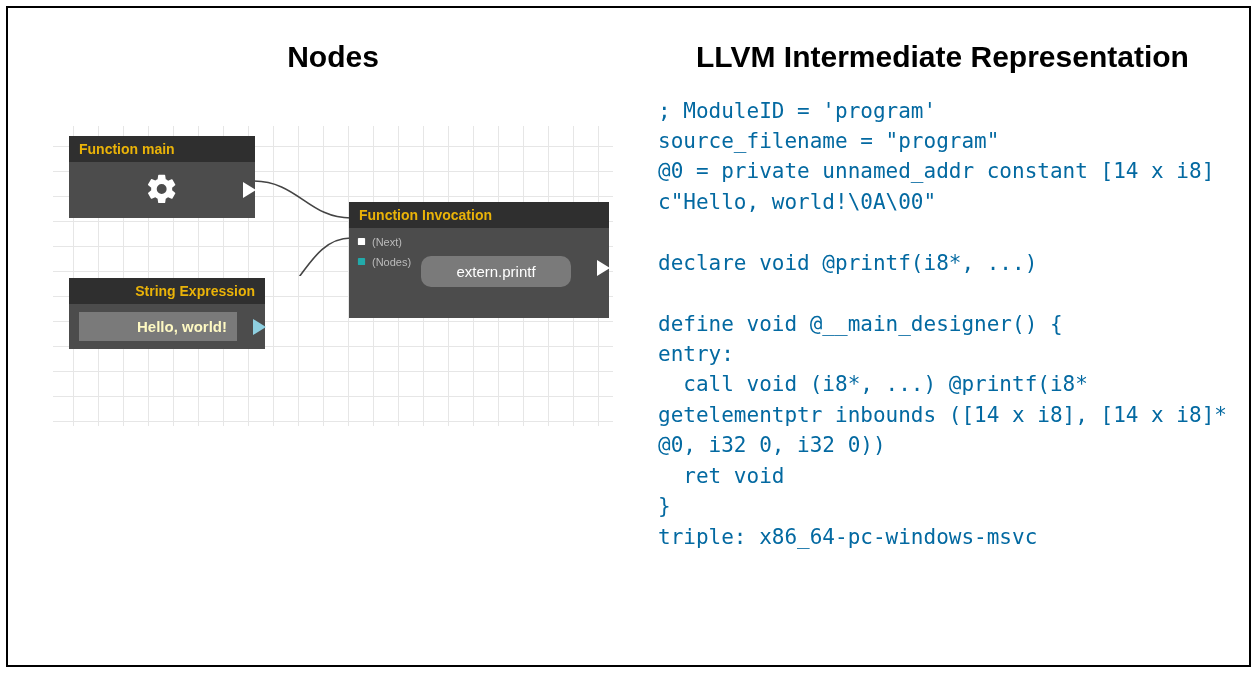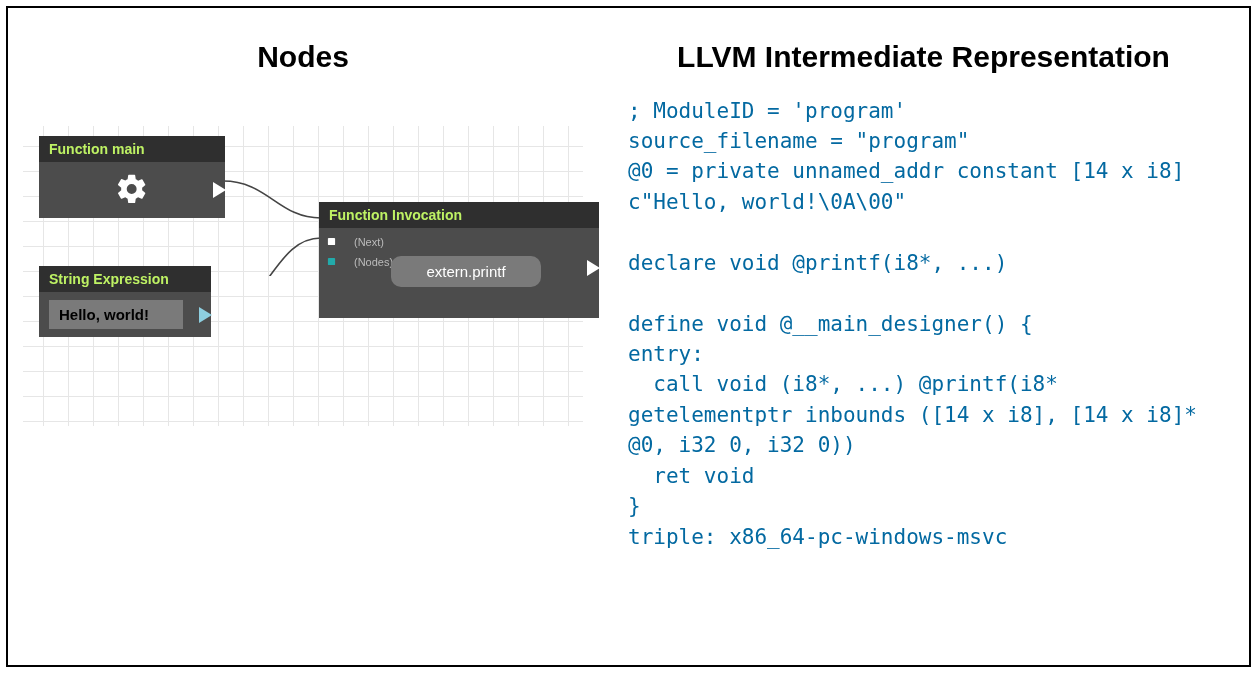"Nodes" .left-pane { margin-left: none -> 30px }
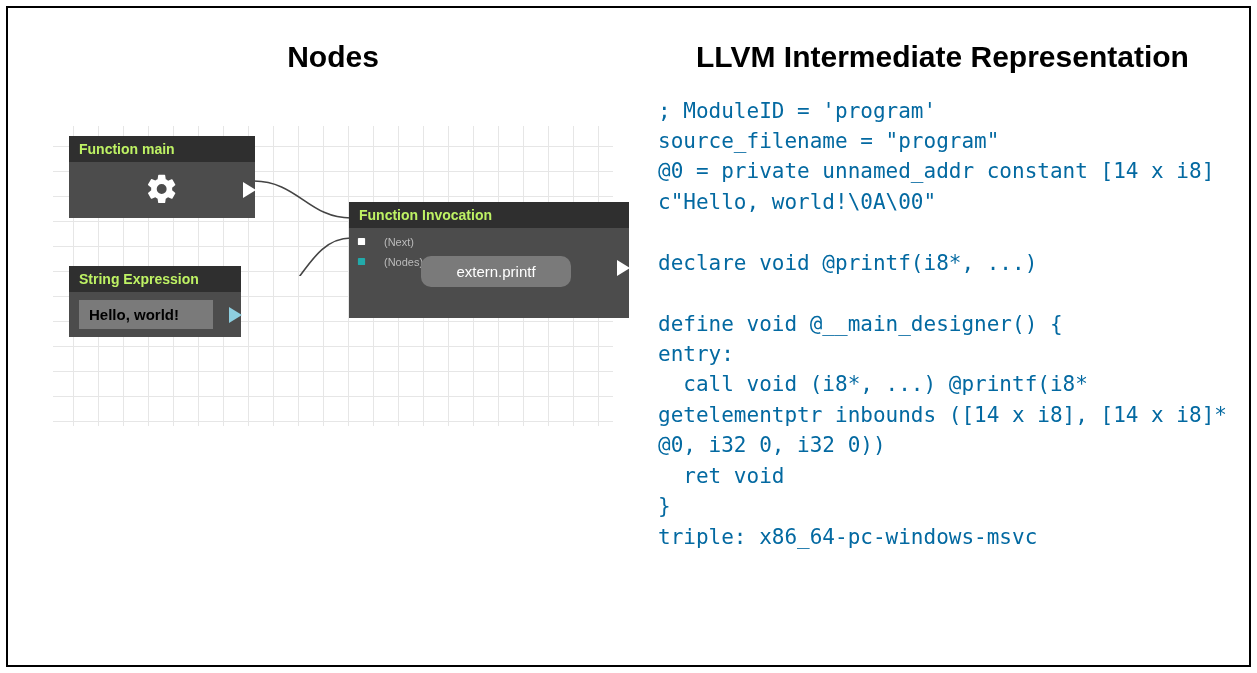"Function main" .node-header { color: #bef264 -> #eab308 }
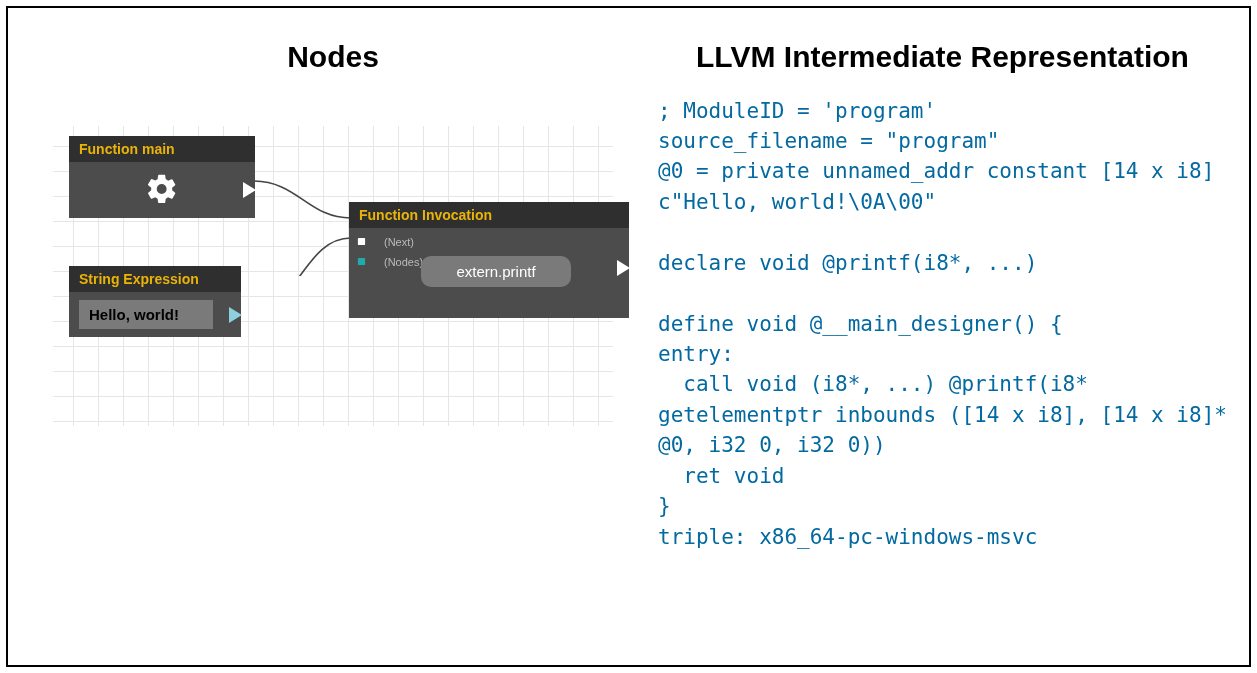"Function Invocation" .node-invoke { width: 280px -> 260px }
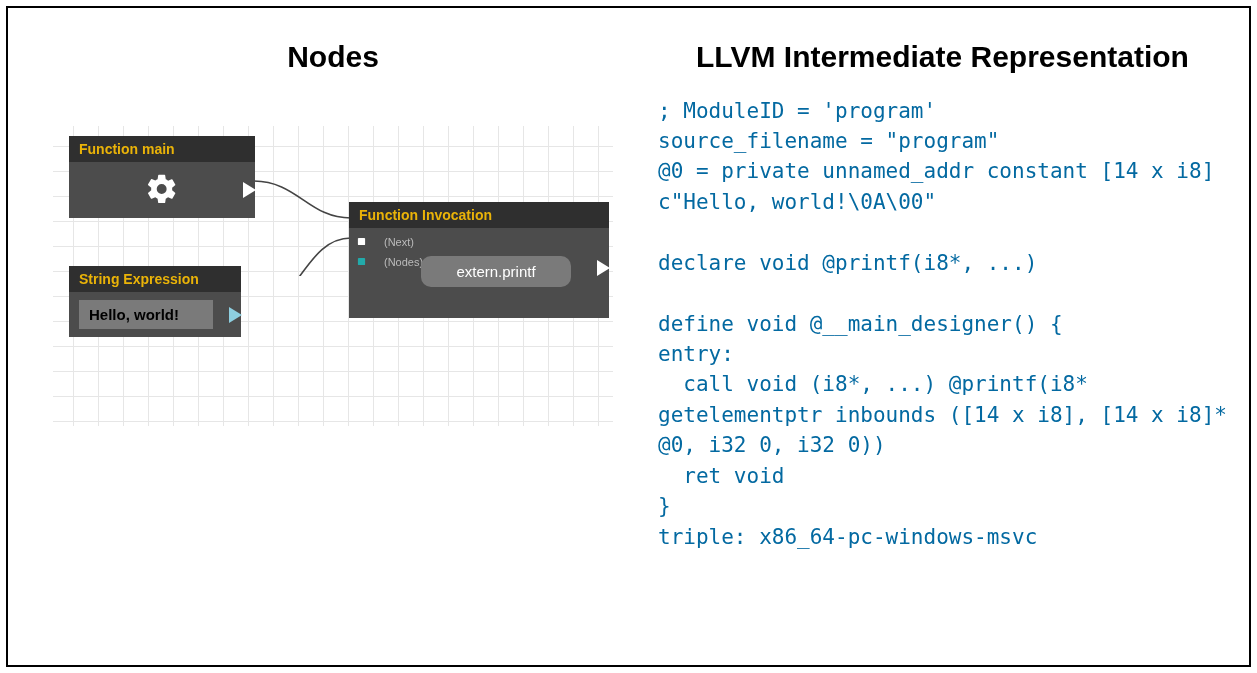"(Next)" .port-row { gap: 18px -> 6px }
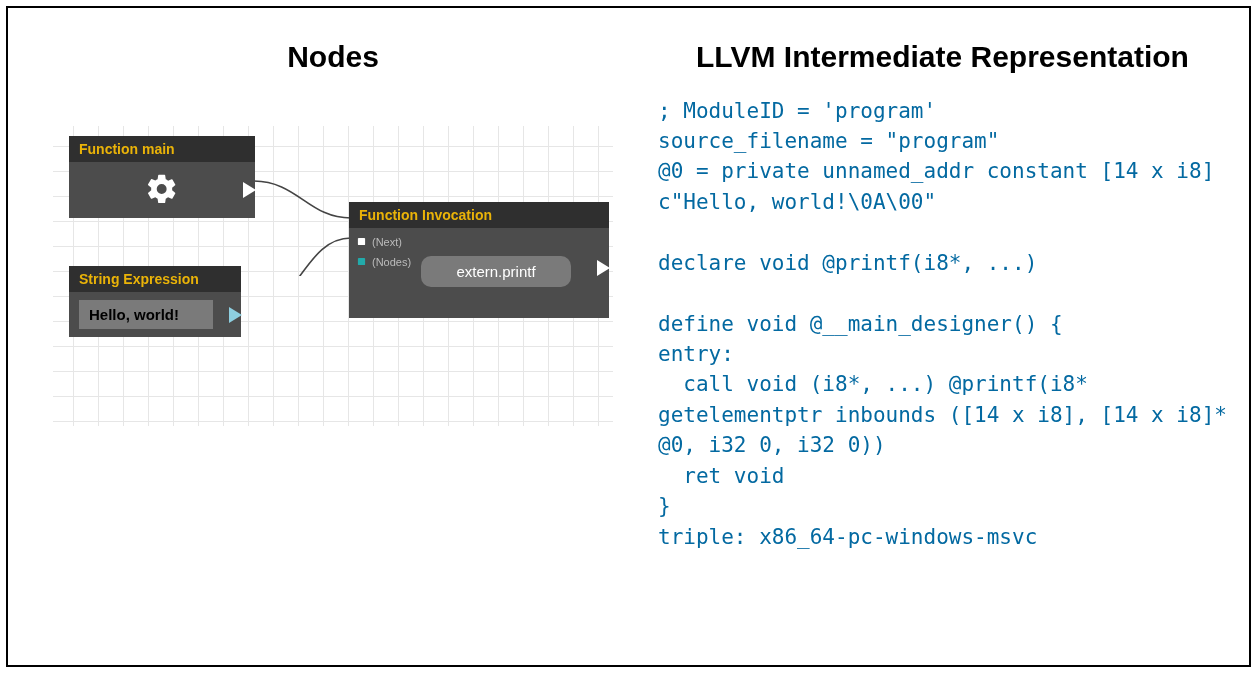"String Expression" .node-string { text-align: none -> right; top: 140px -> 152px; width: 172px -> 196px }
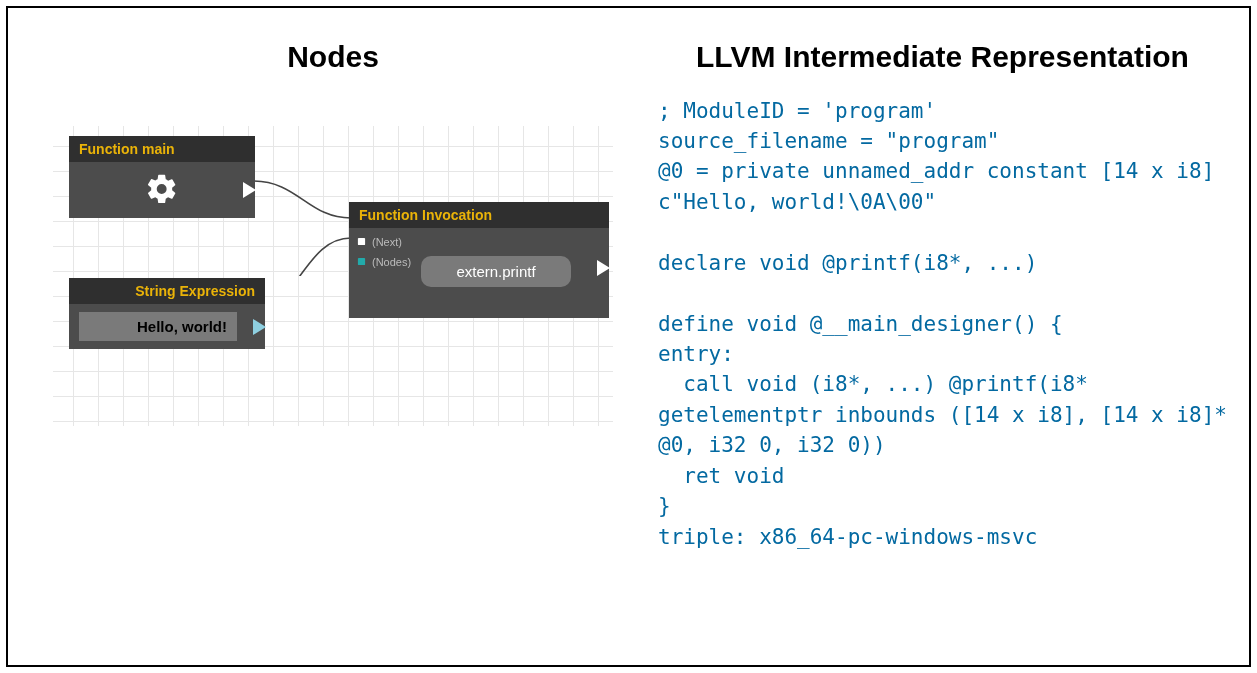"Hello, world!" .string-value { color: #000000 -> #fef9c3 }
